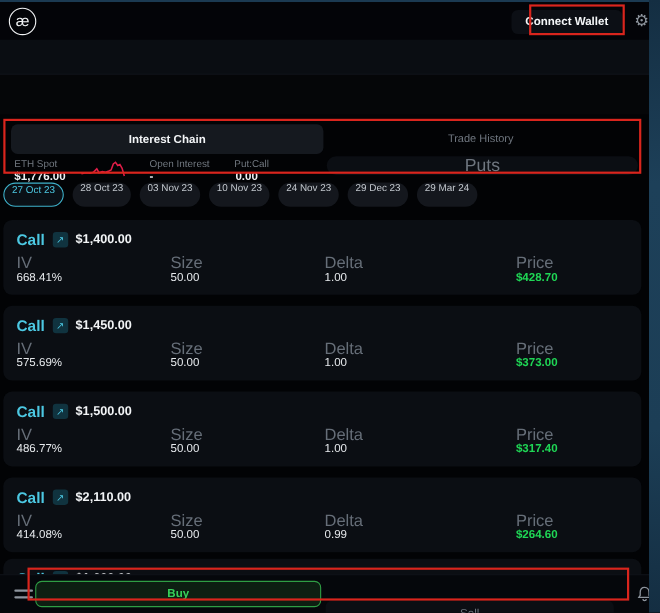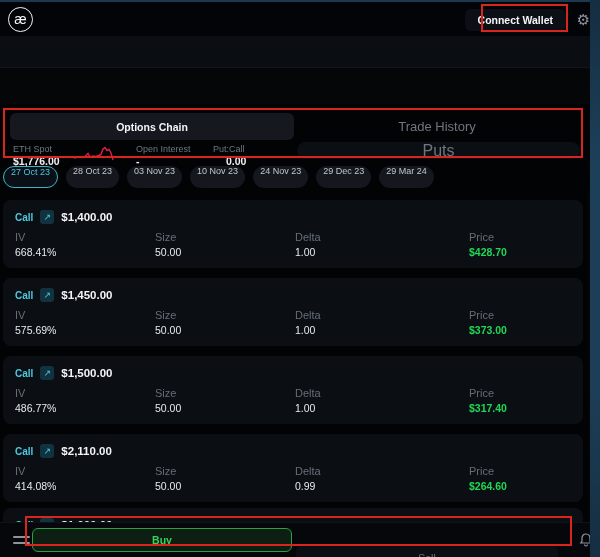"Options Chain" div.tab-chain { text: Options -> Interest }
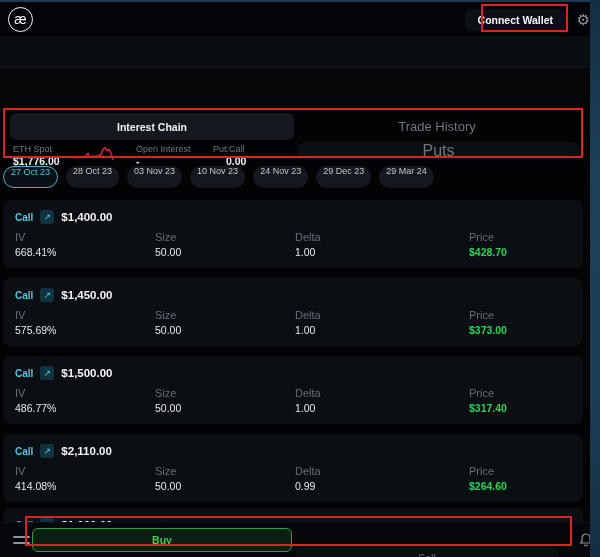"Trade History" .tab-history { font-size: 13px -> 10px }
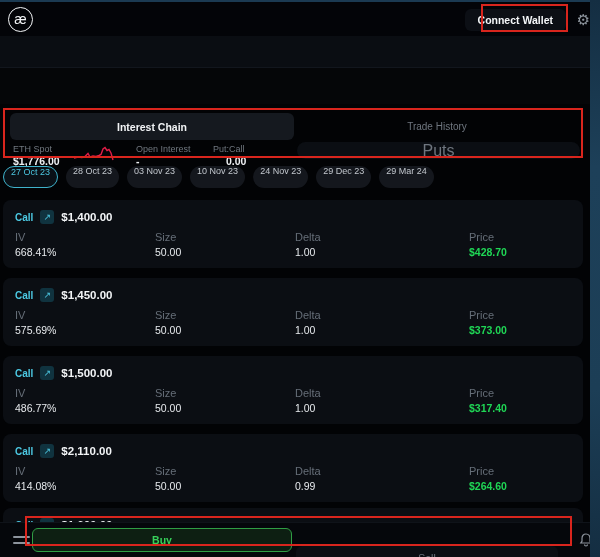"0.00" div.stat-value { left: 226px -> 214px }
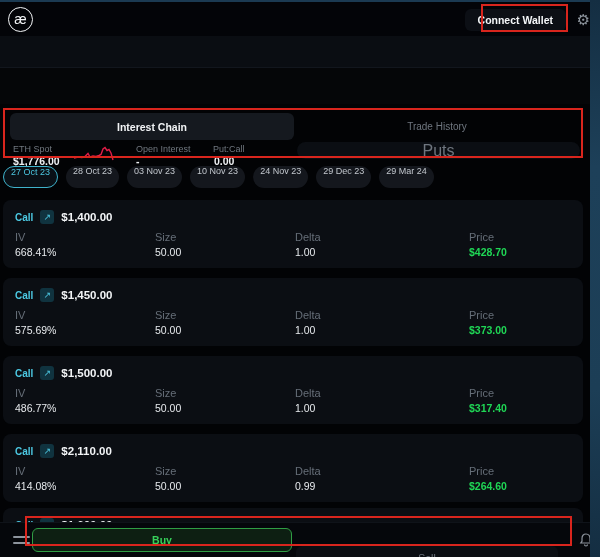"Call" .call-label { font-size: 10px -> 14px }
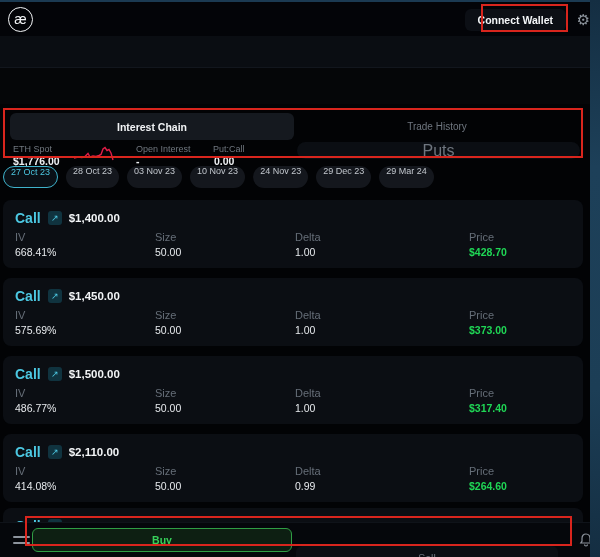"IV" .col-label { font-size: 11px -> 15px }
